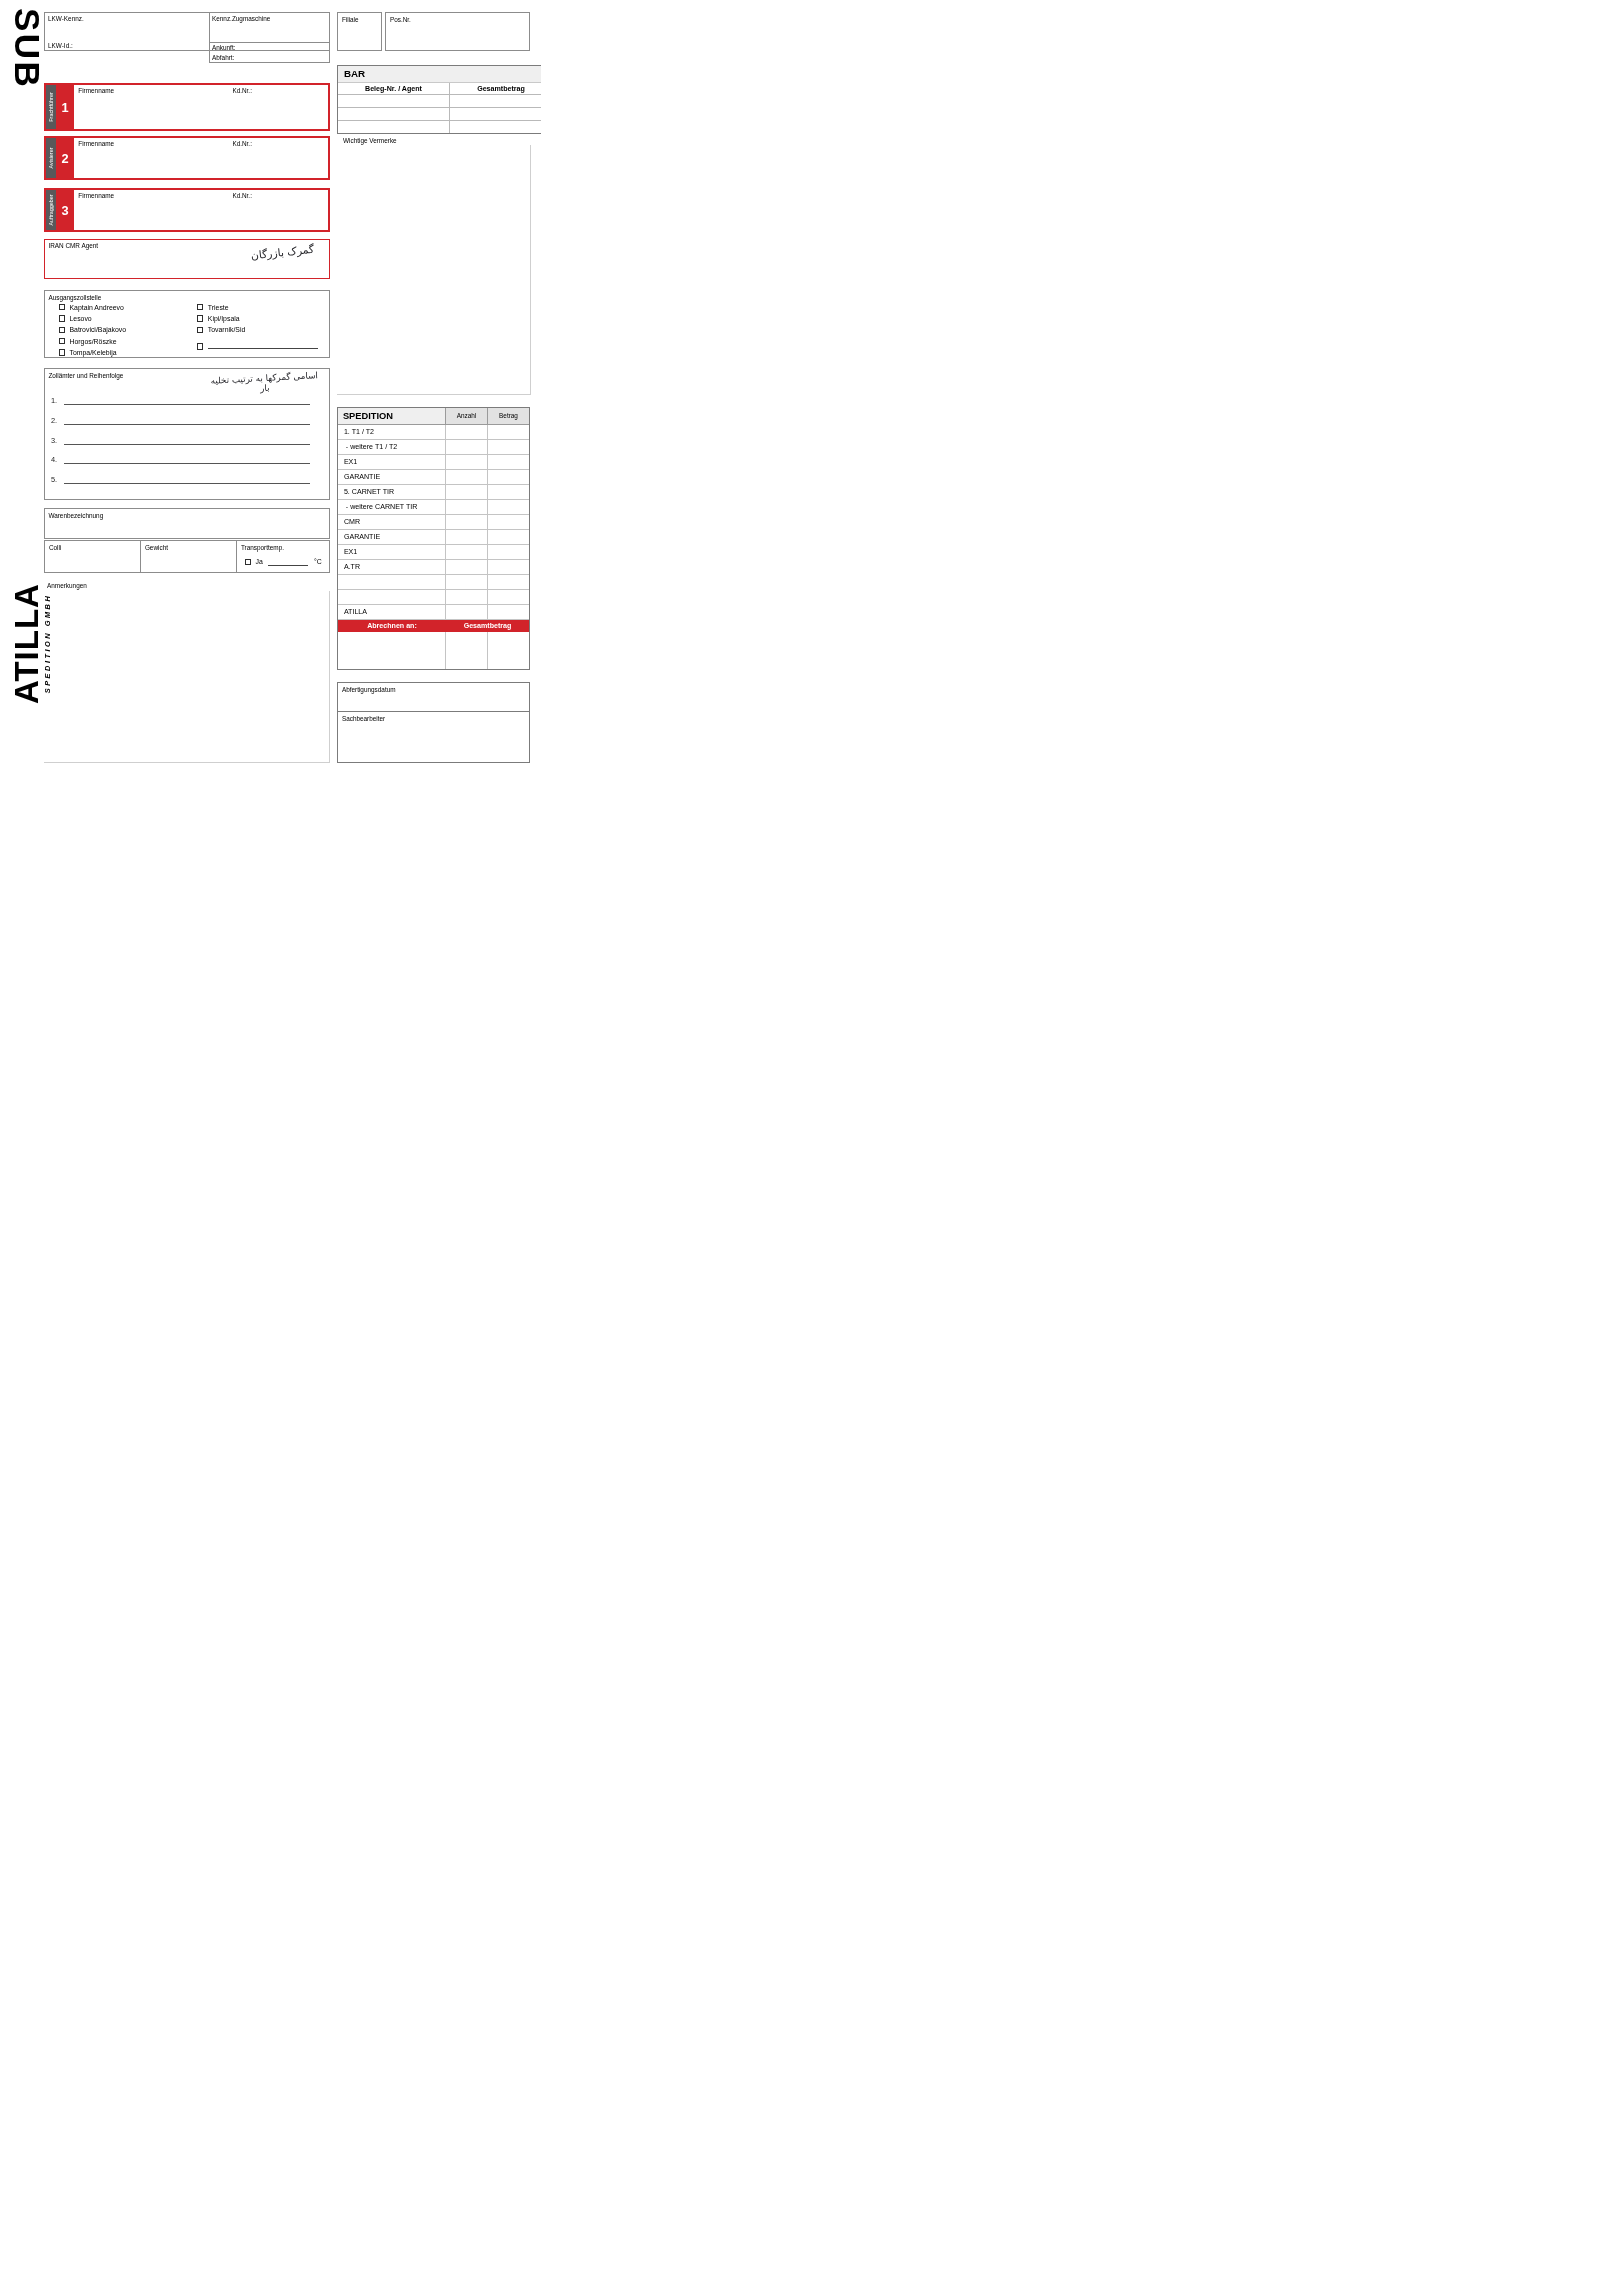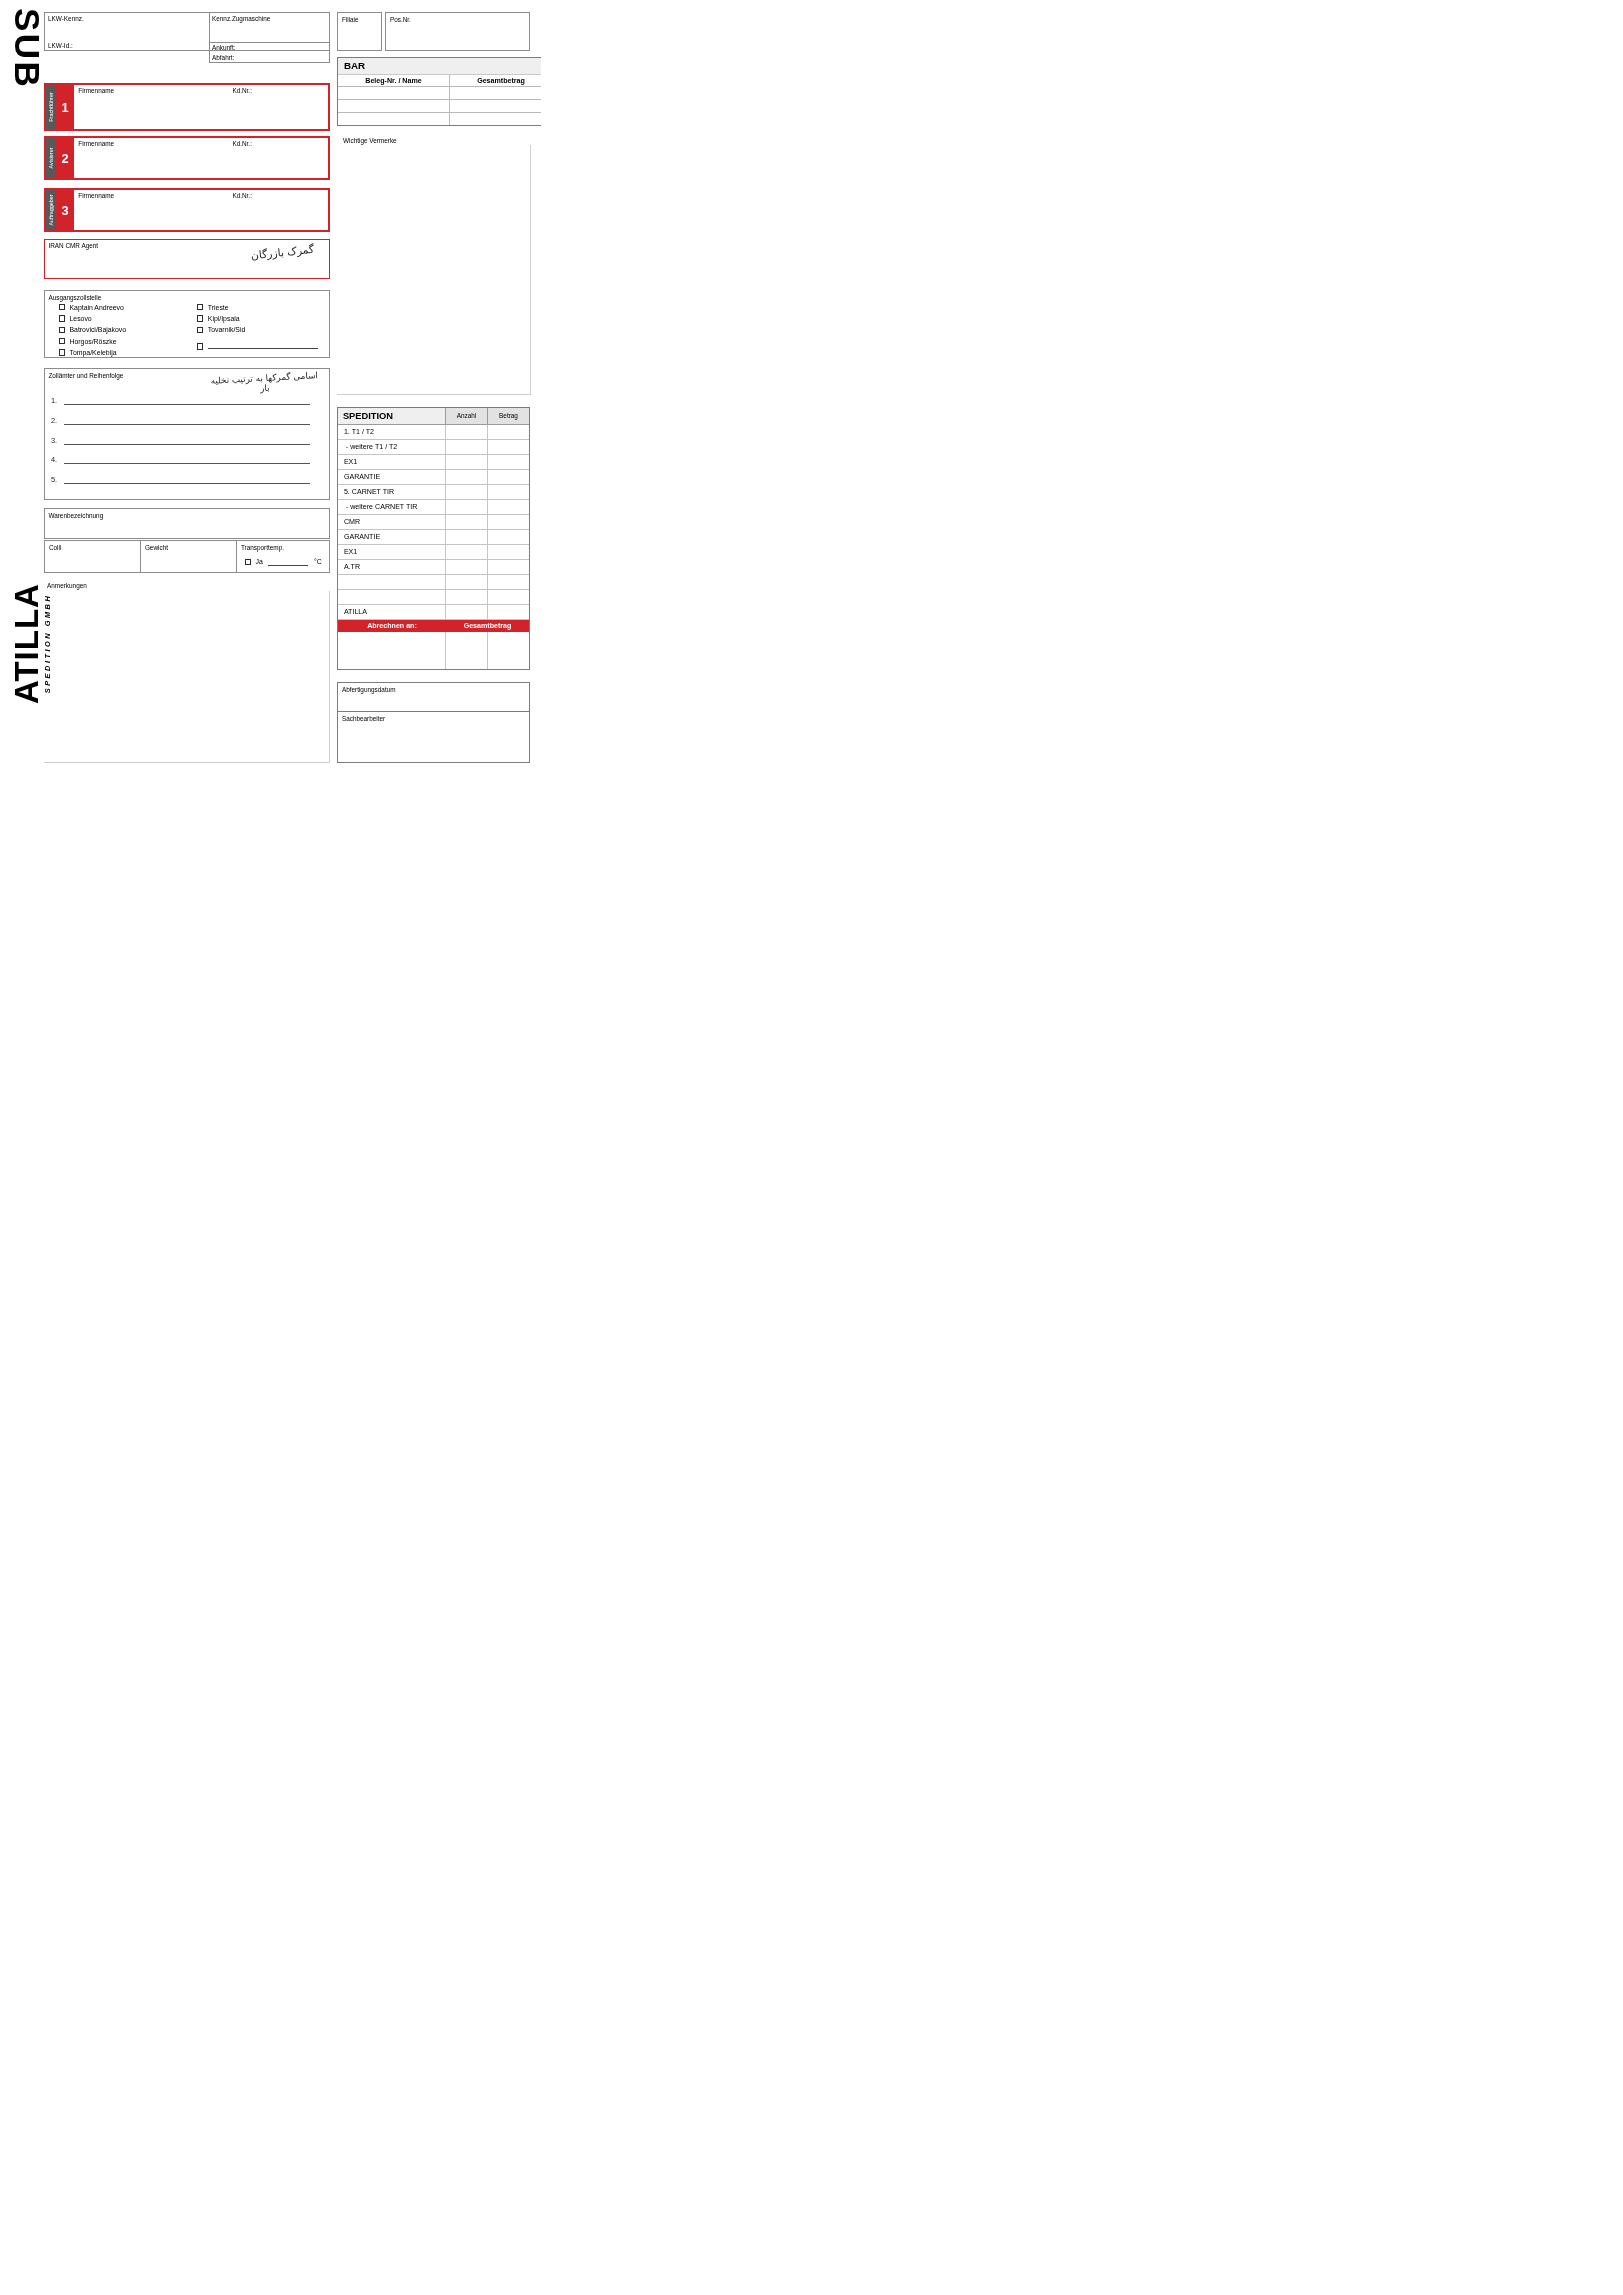"BAR" div.abs { top: 57px -> 65px }
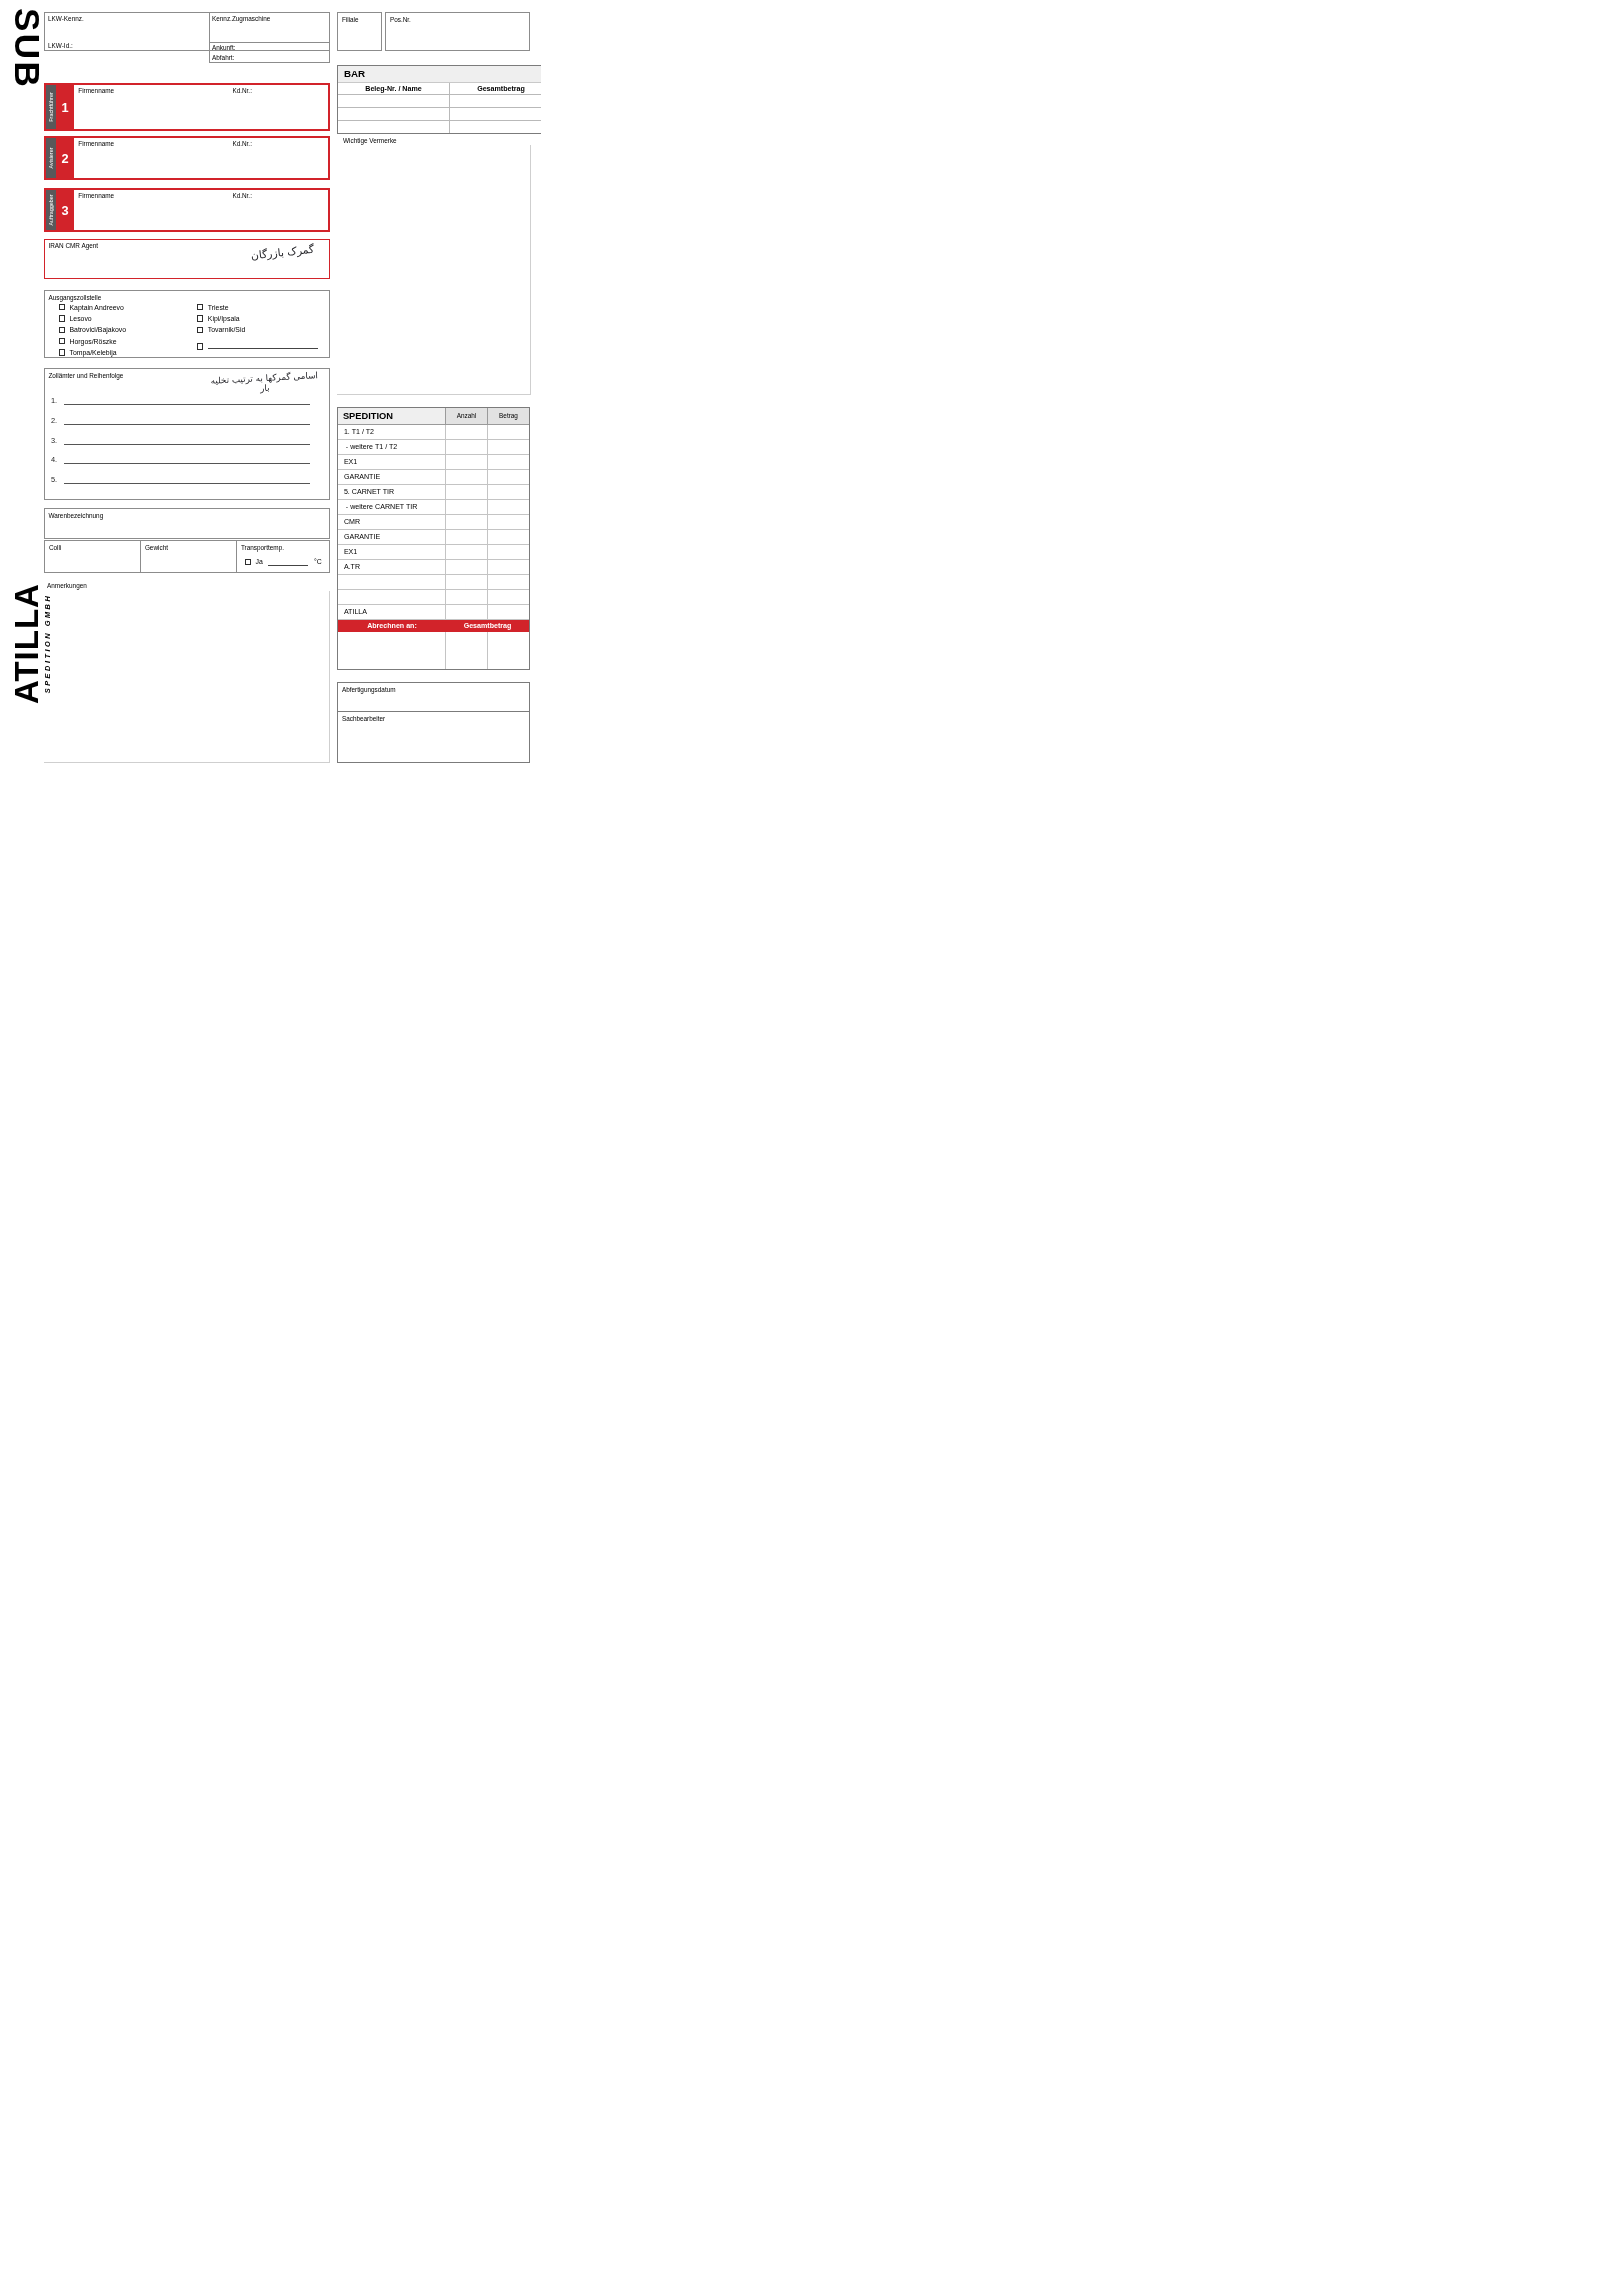"Beleg-Nr. / Name" div.bar-c1 { text: Name -> Agent }
